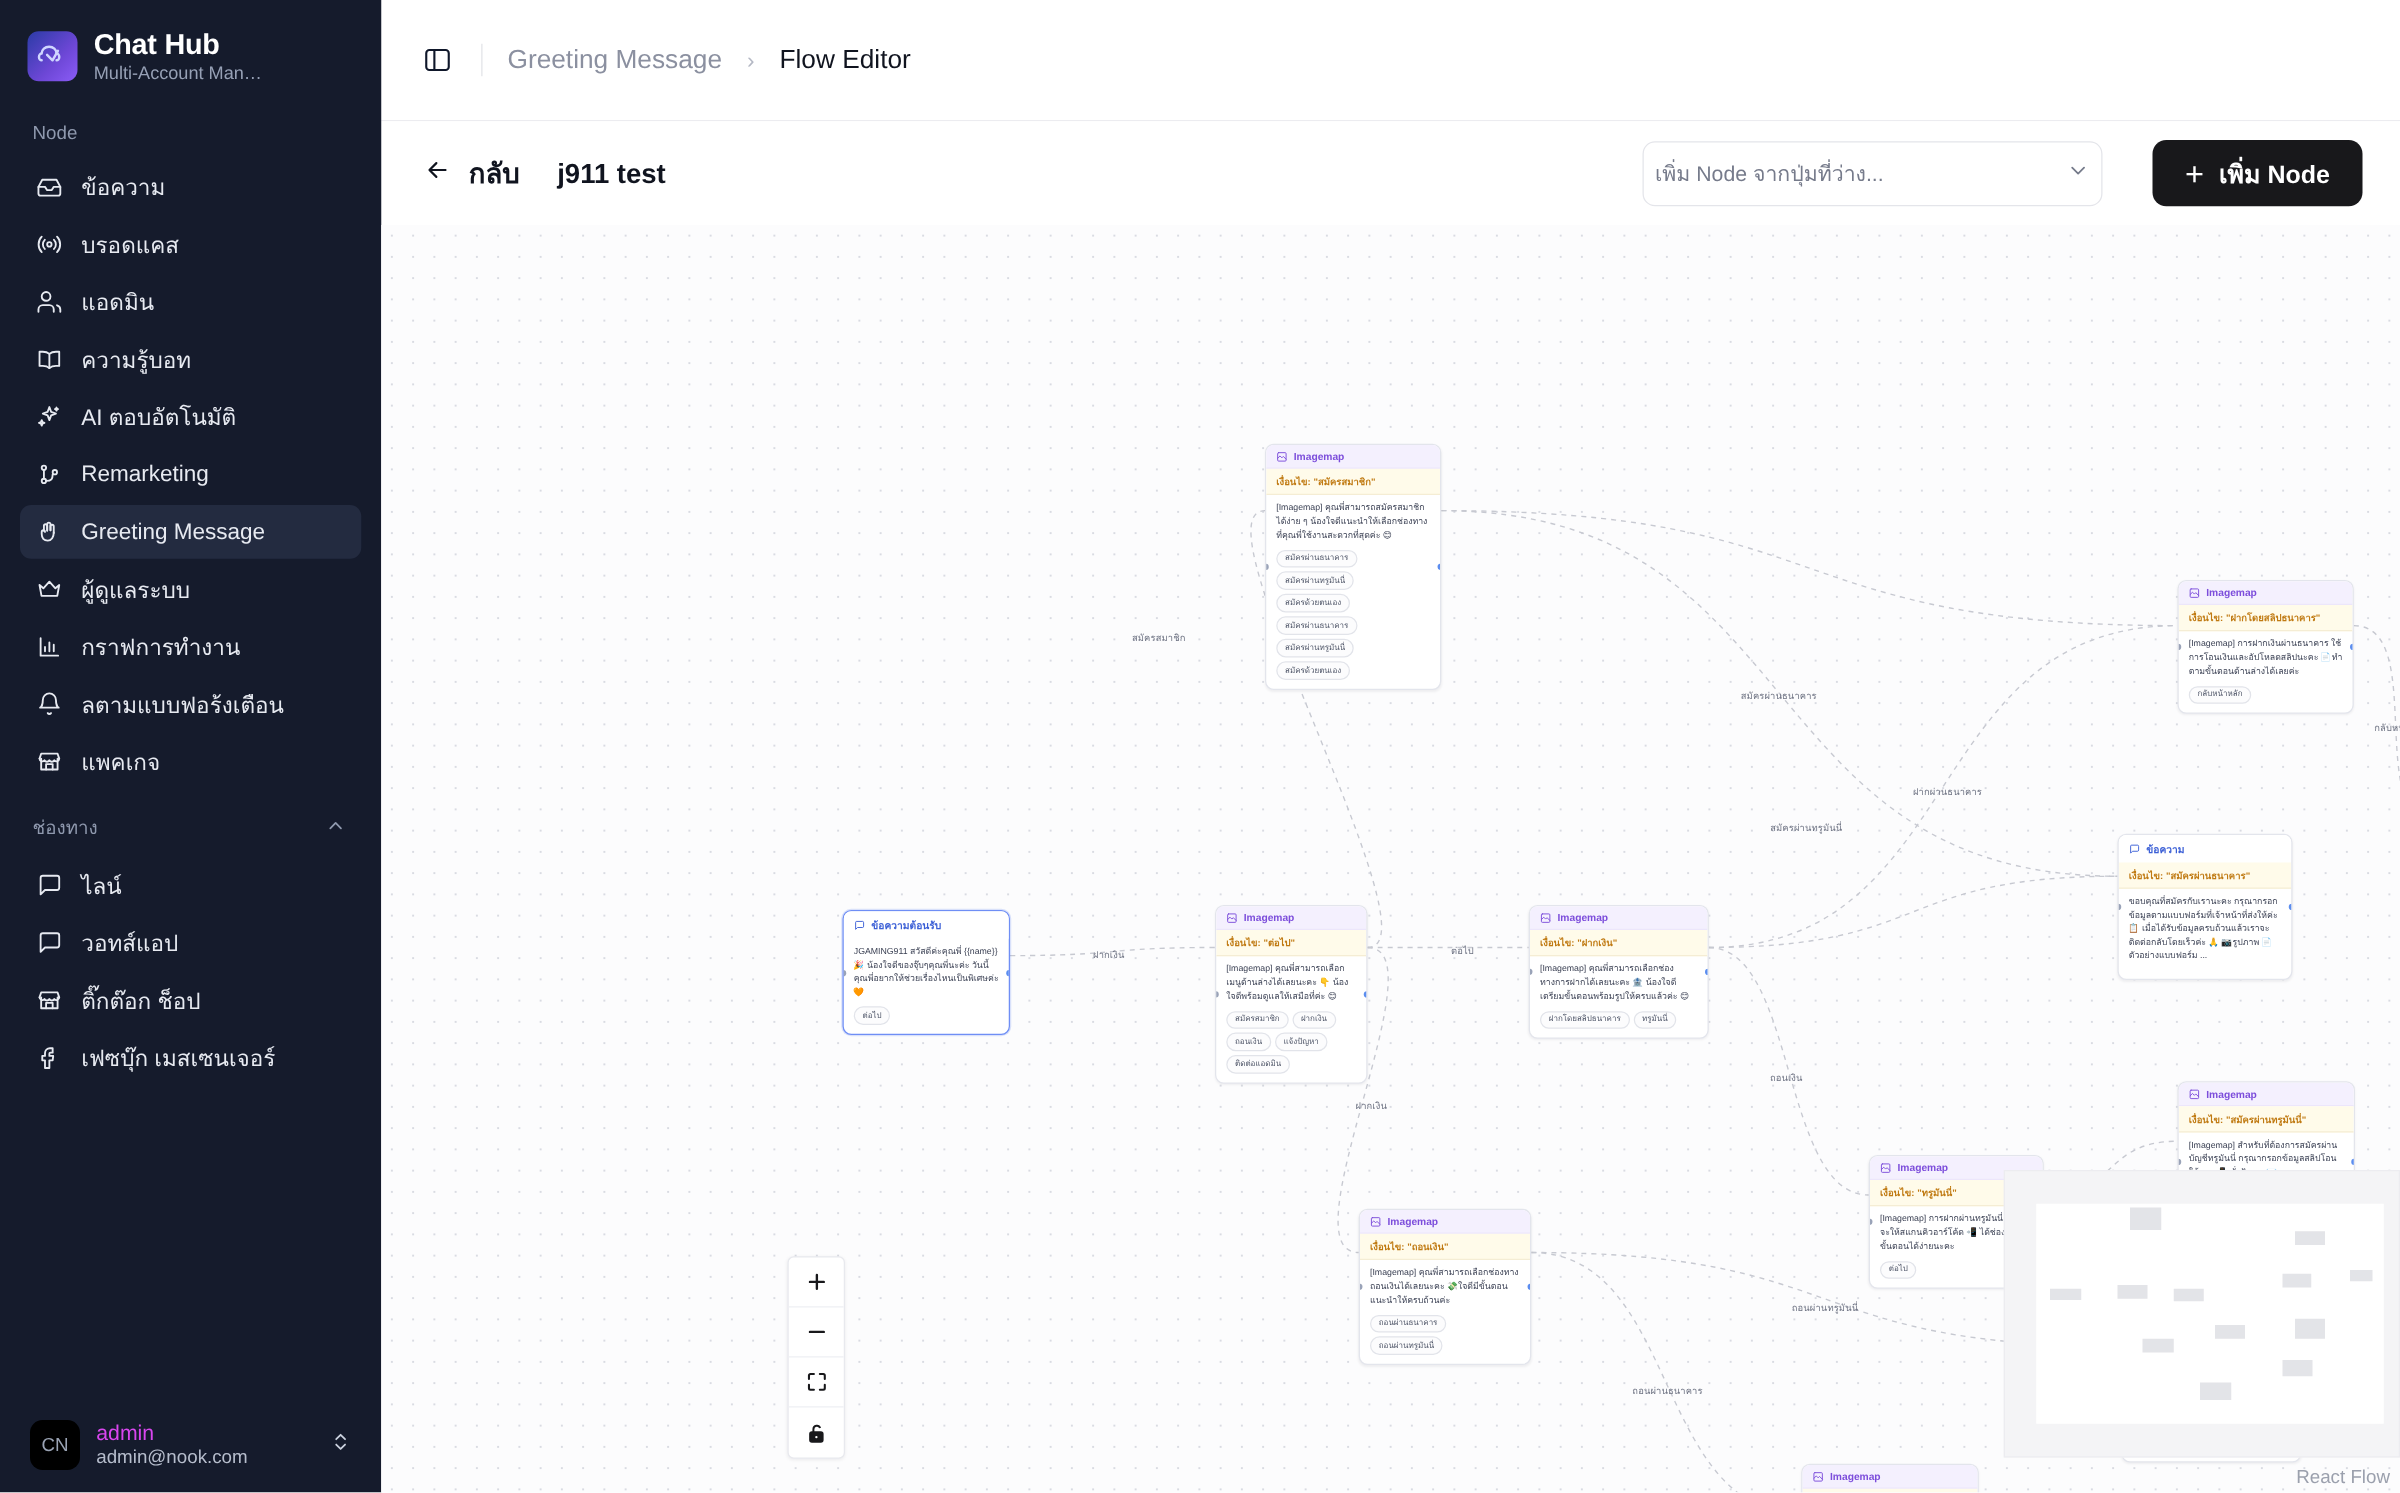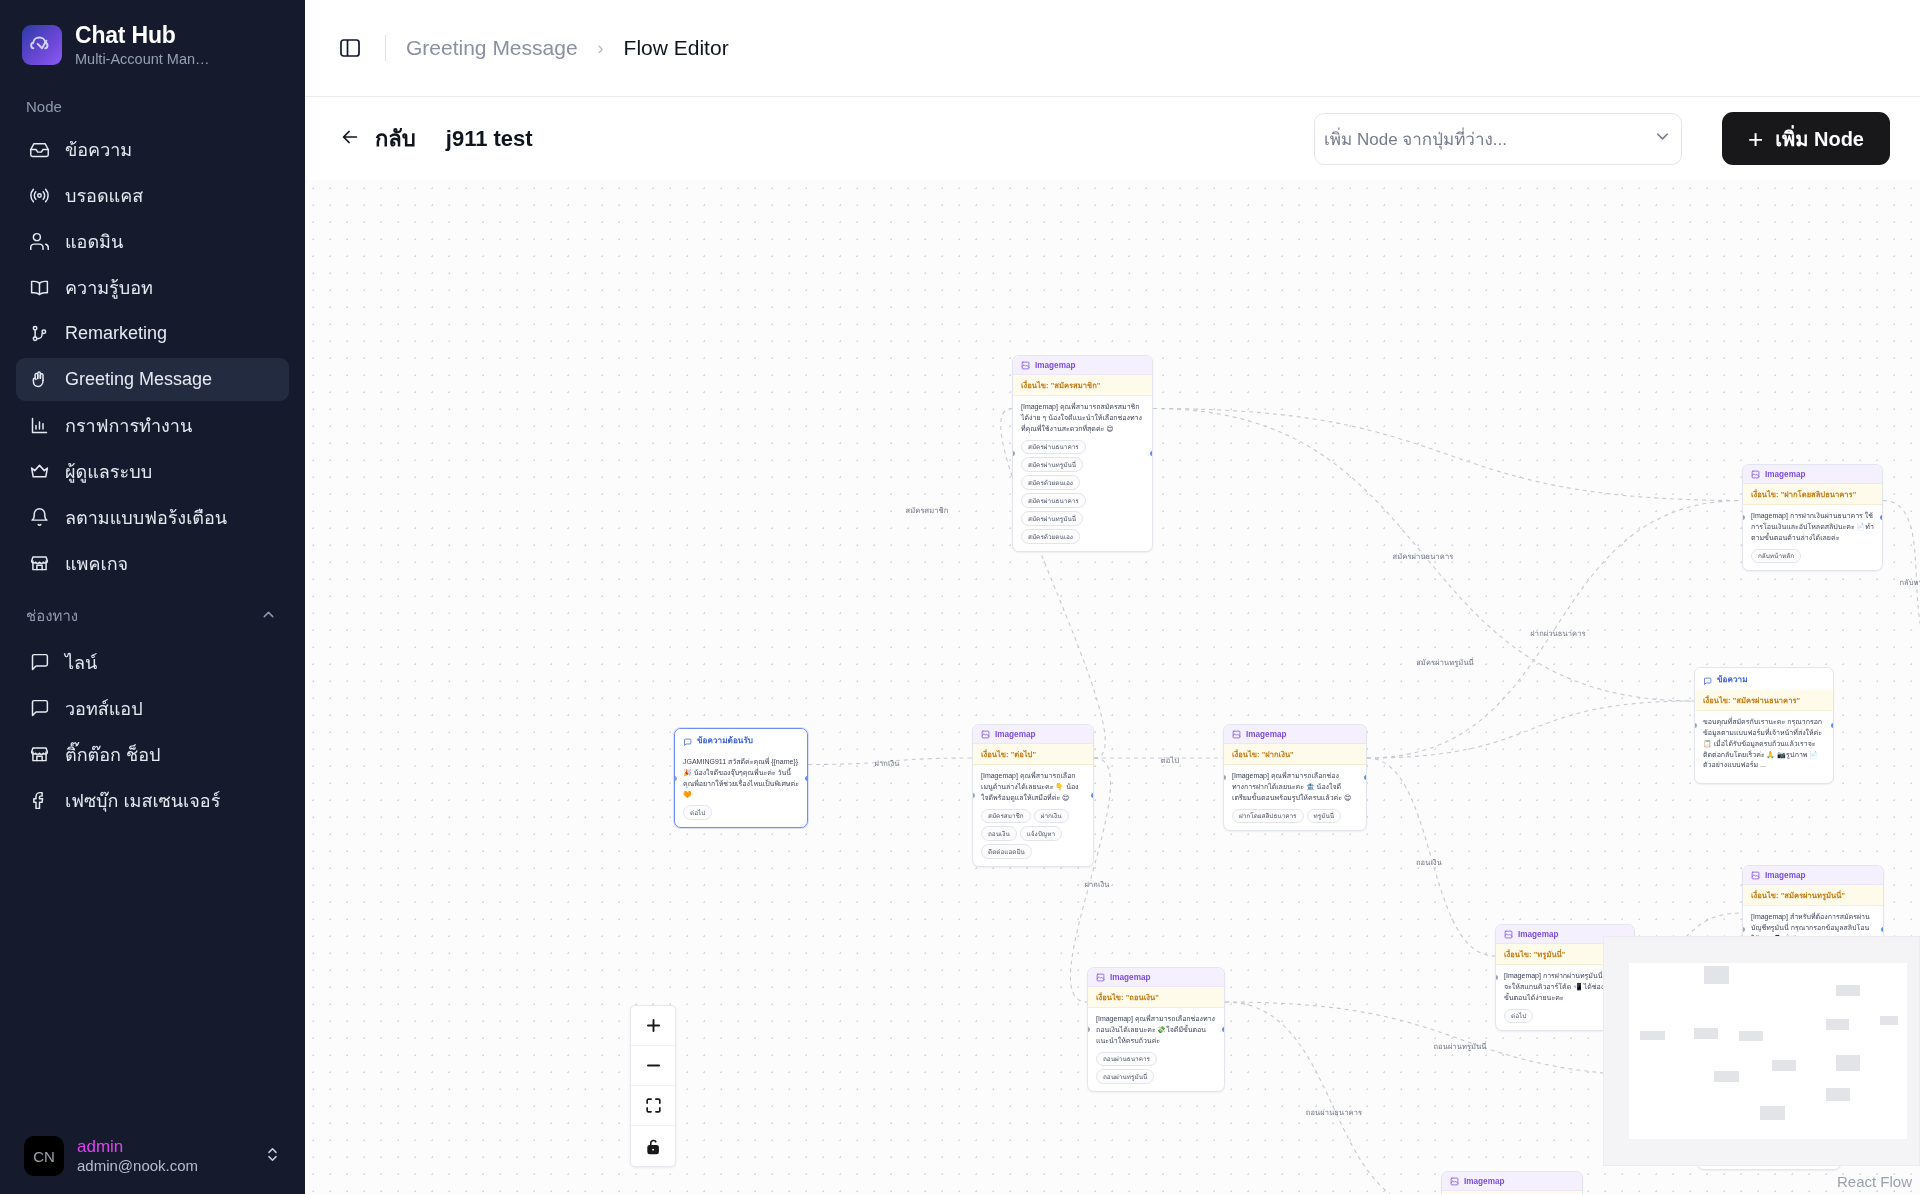"AI ตอบอัตโนมัติ" div.nav-item { html: none -> <div> <span> <svg> <path></path> <path></path> <path></path> </svg> </span> <span>AI ตอบอัตโนมัติ</span> </div> }
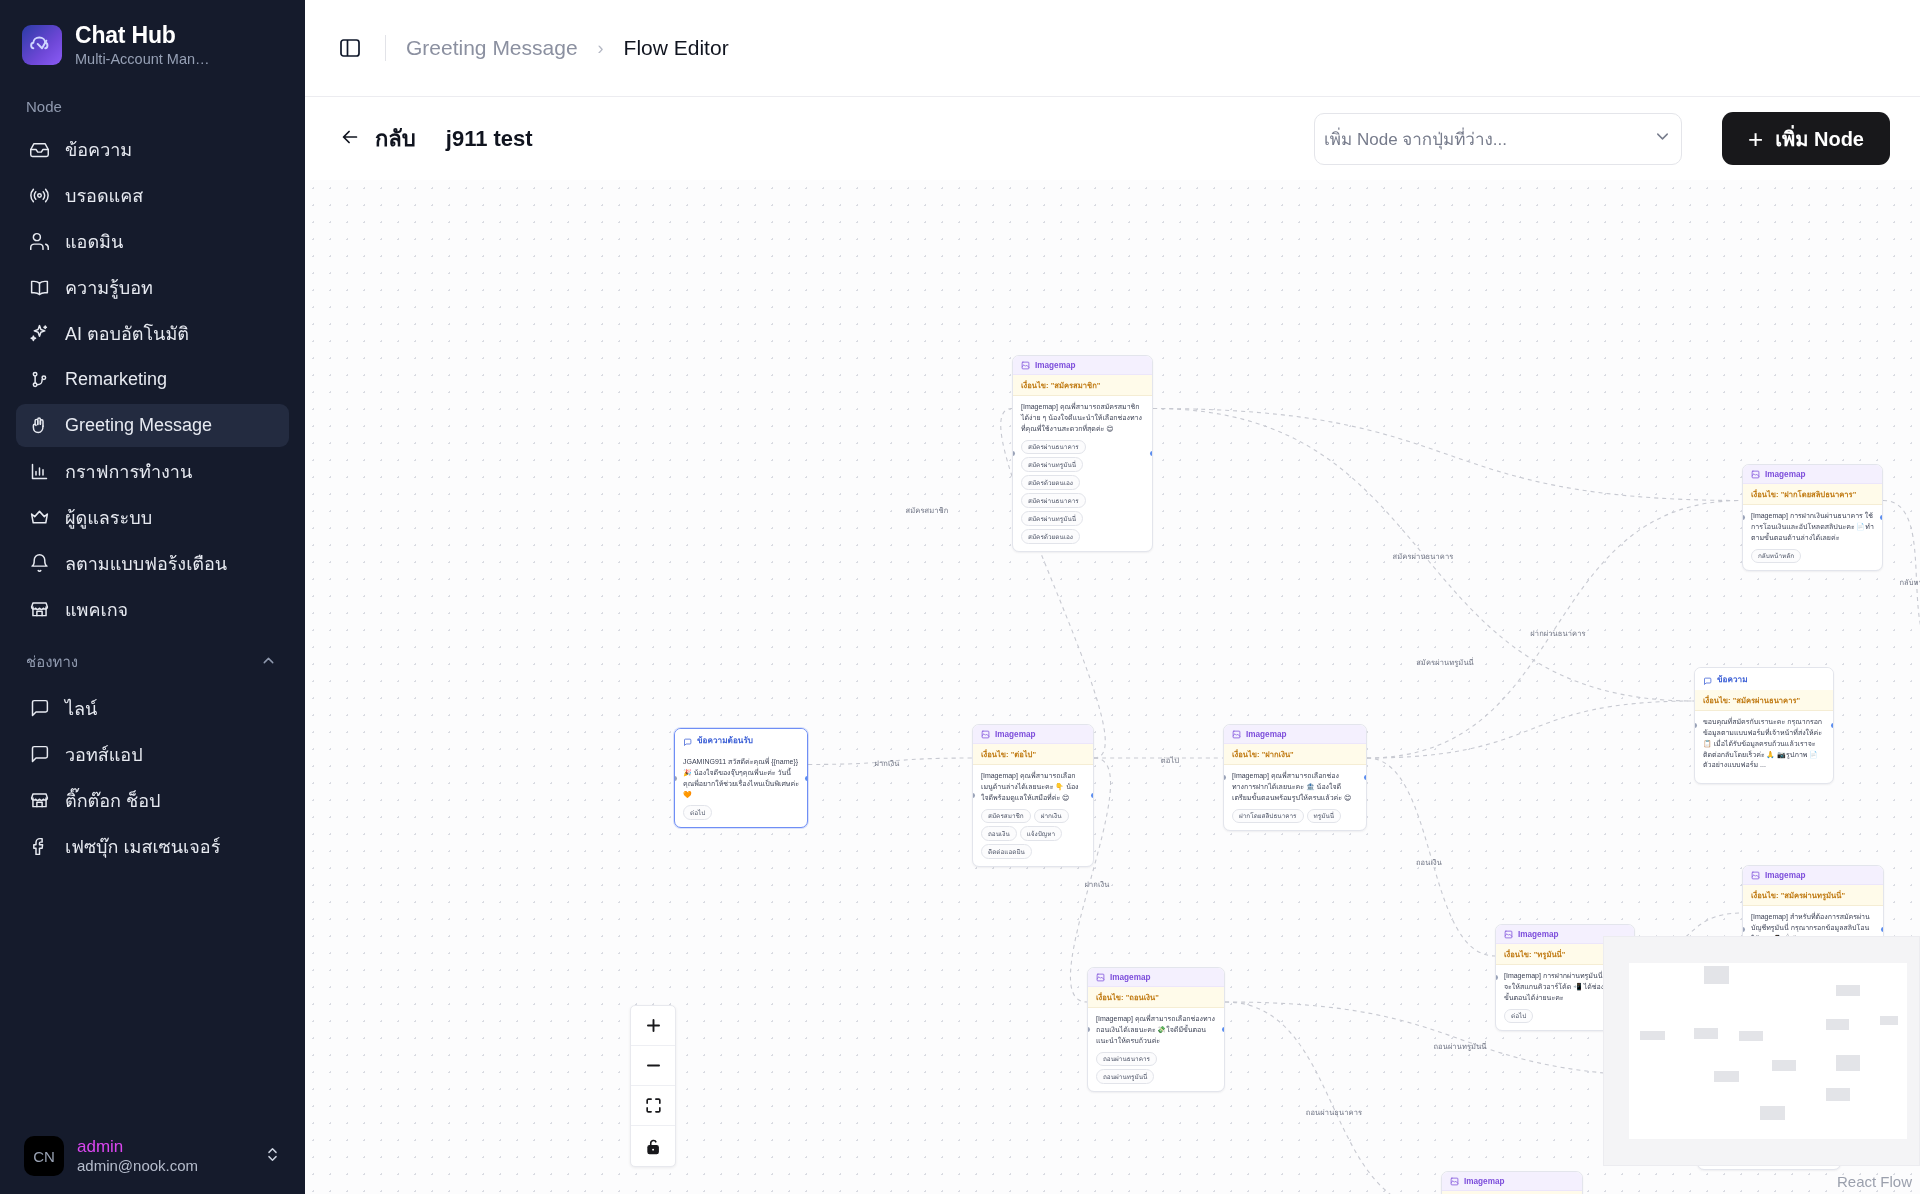"Imagemap" .node-head { align-items: flex-end -> center }
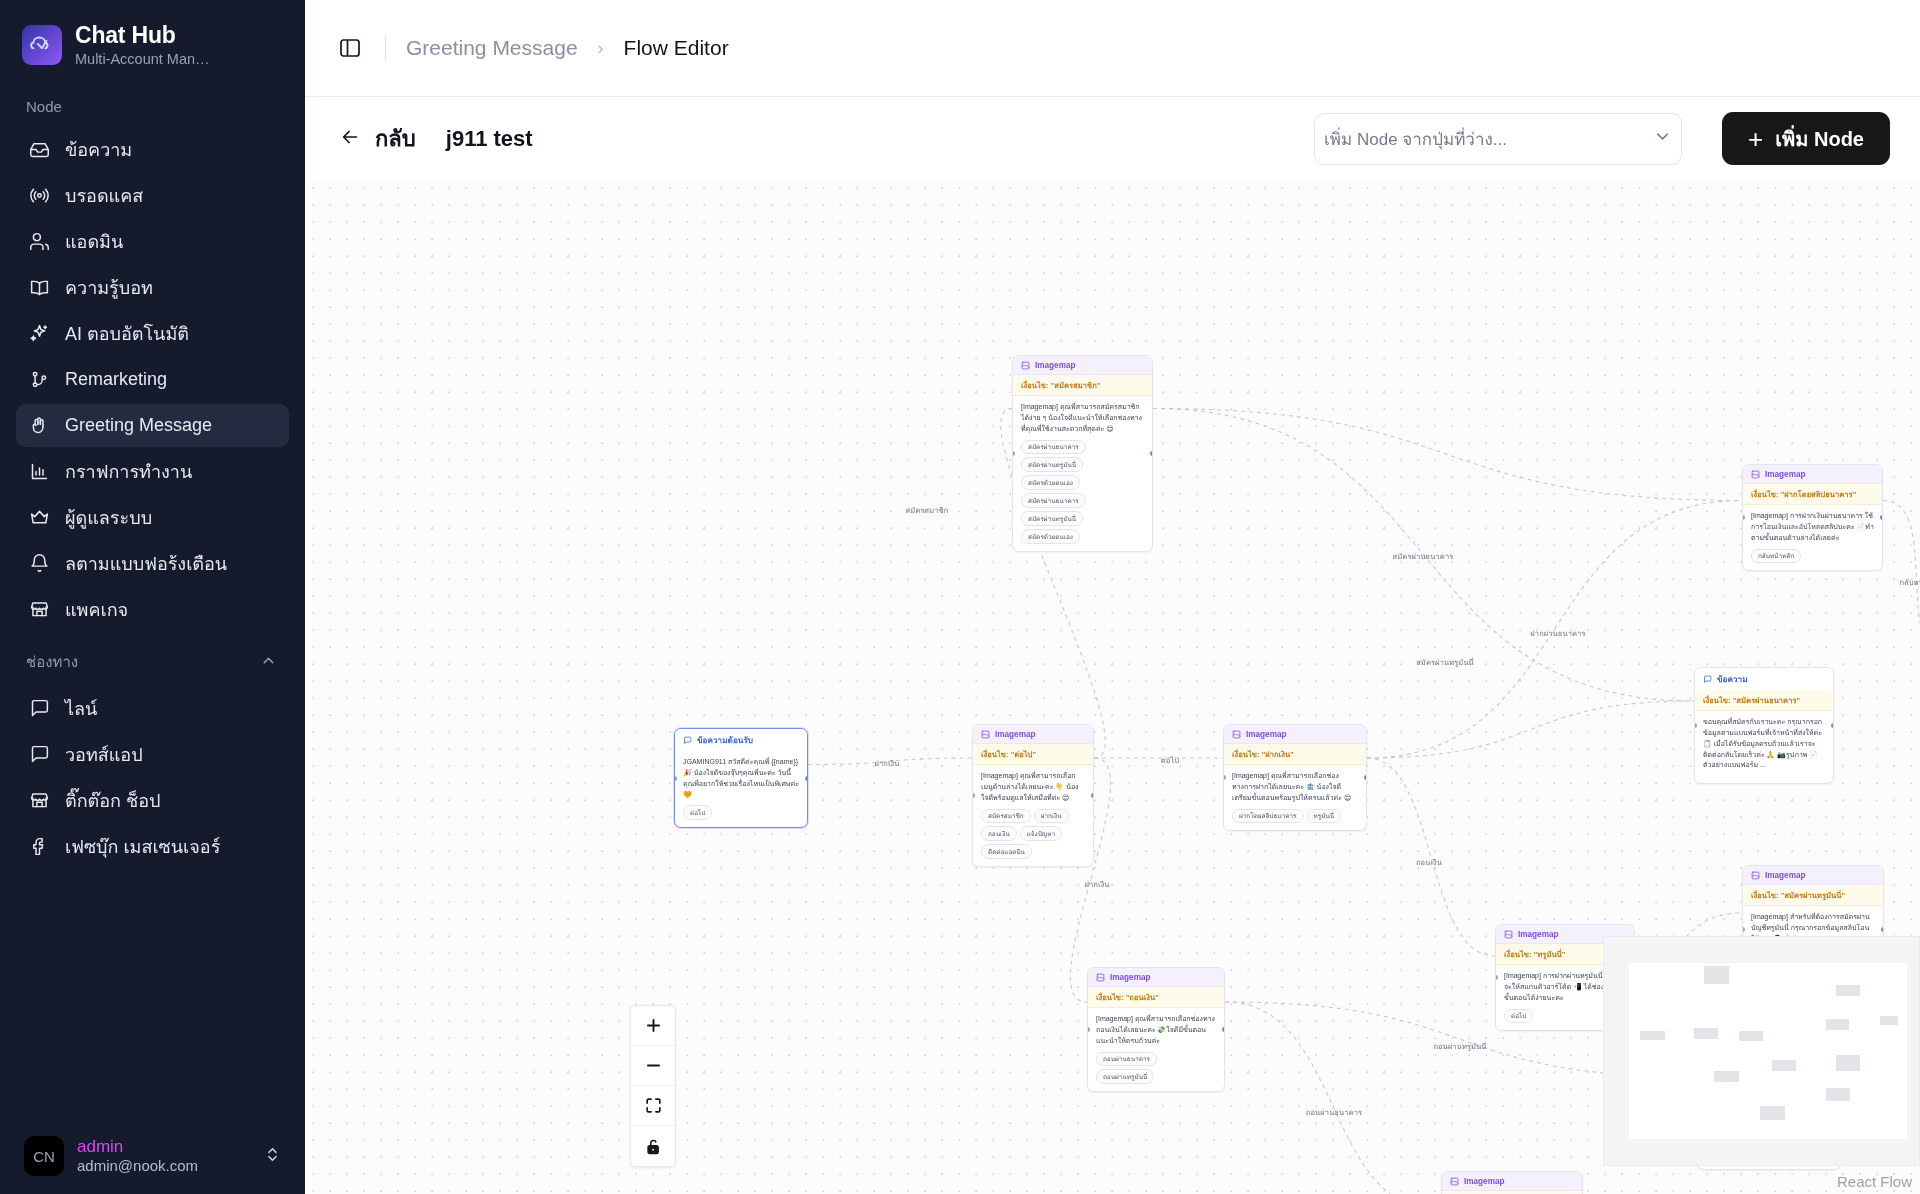"กราฟการทำงาน" div.nav-item { order: before "ผู้ดูแลระบบ" -> after "ผู้ดูแลระบบ" }
